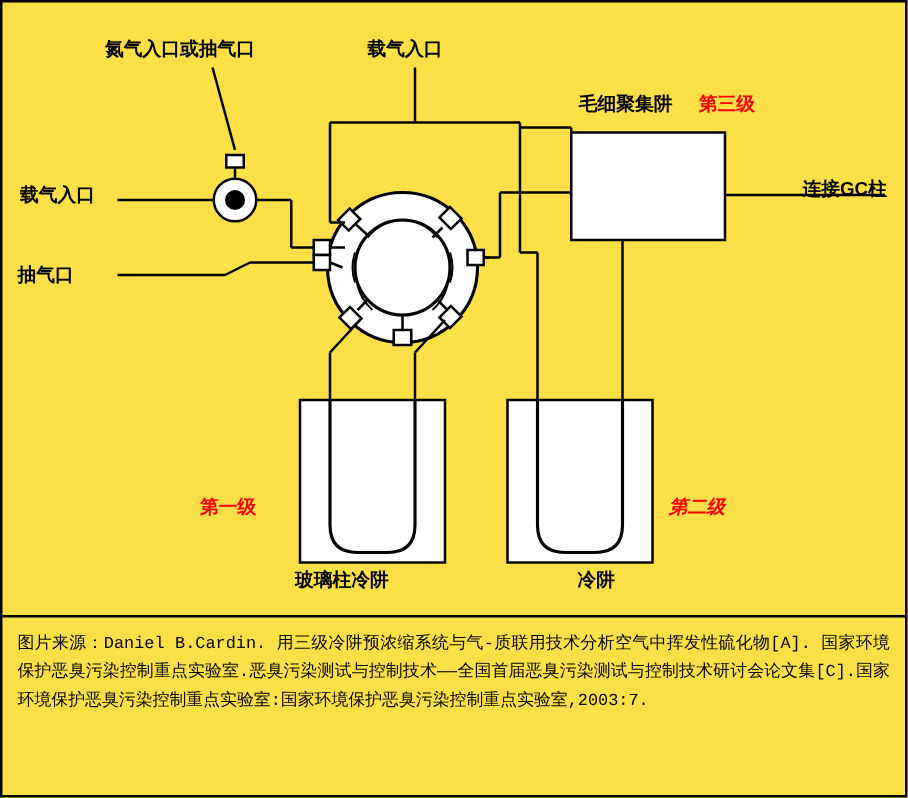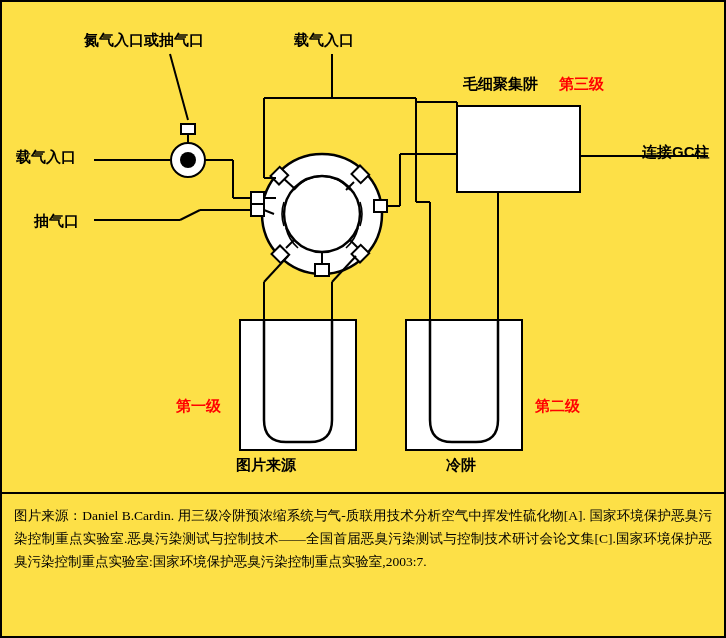"抽气口" div.lbl { left: 32px -> 12px }
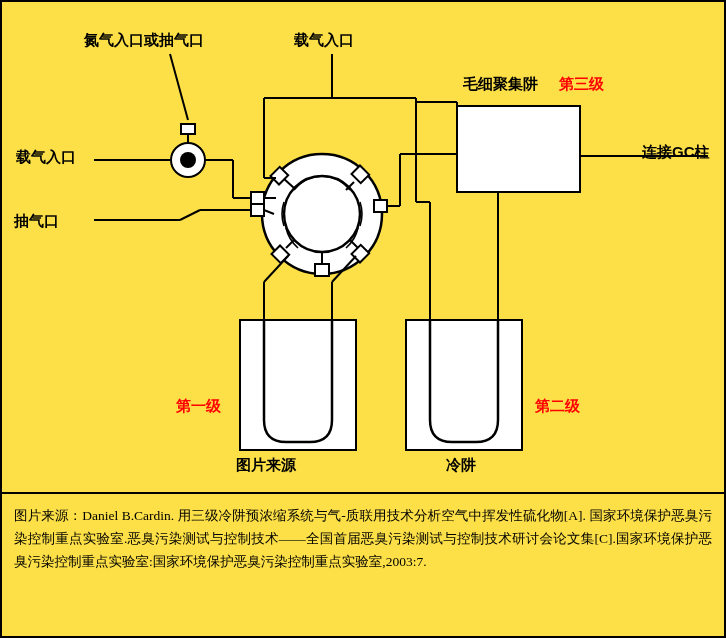"第一级" div.lbl { left: 174px -> 158px }
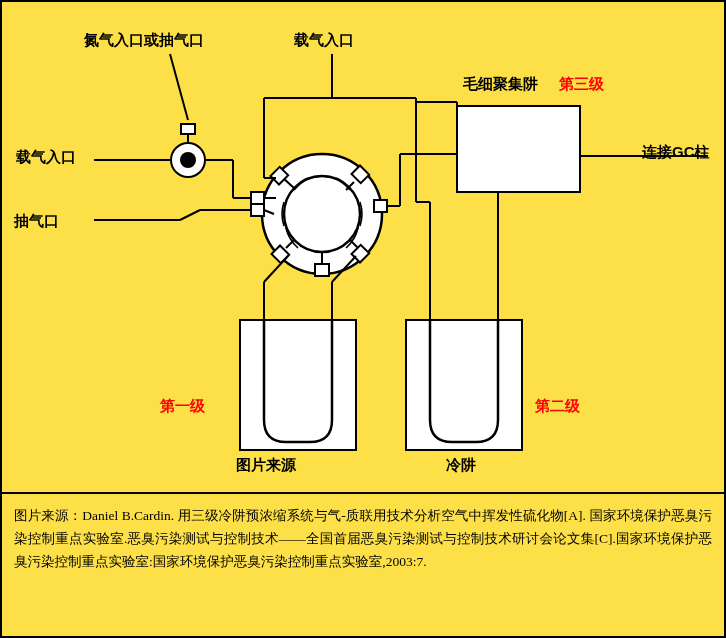"第二级" div.lbl { font-style: none -> italic }
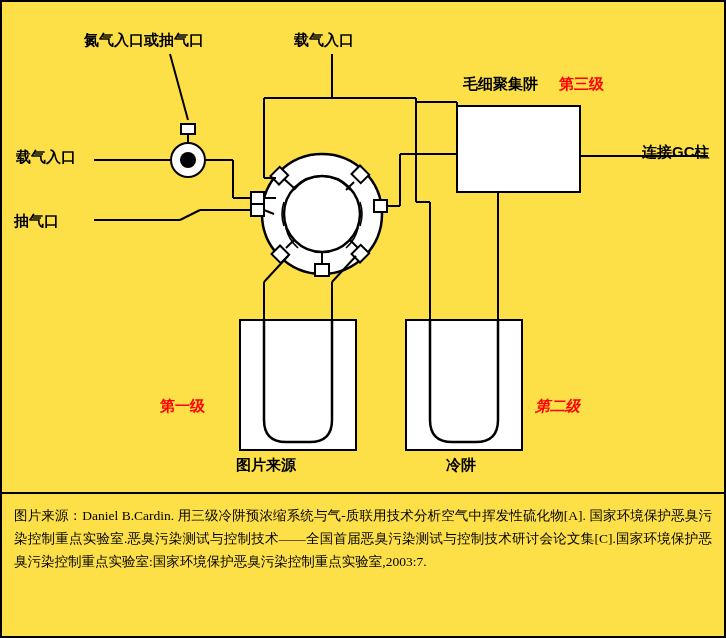"图片来源" div.lbl { text: 图片来源 -> 玻璃柱冷阱 }
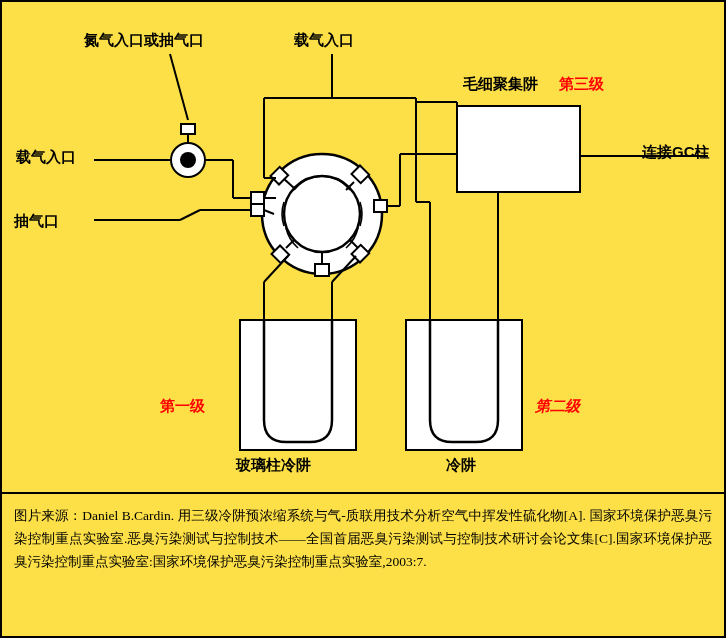"冷阱" div.lbl { left: 444px -> 460px }
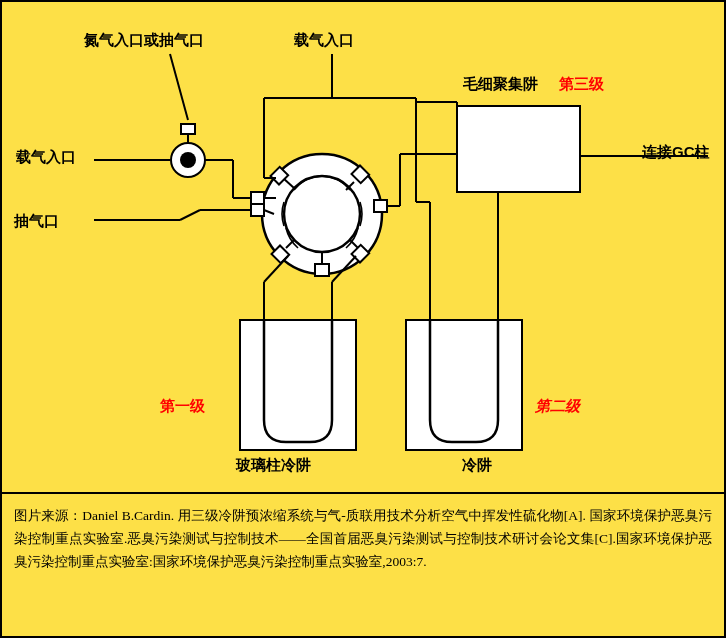"图片来源：Daniel B.Cardin." #source { font-family: Liberation Serif, serif -> Liberation Mono, monospace }
